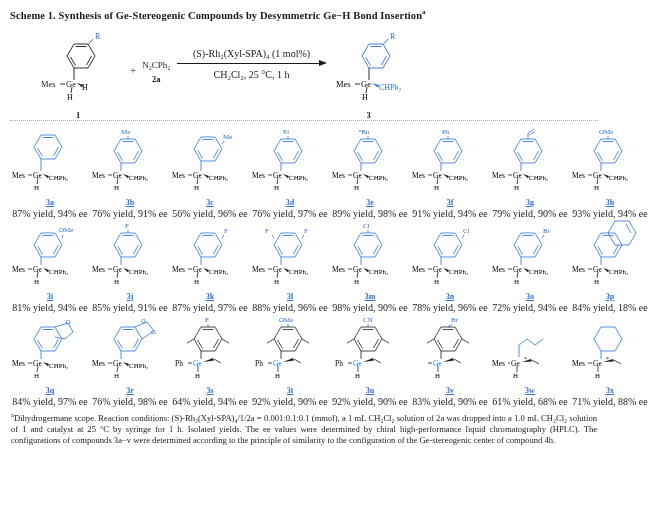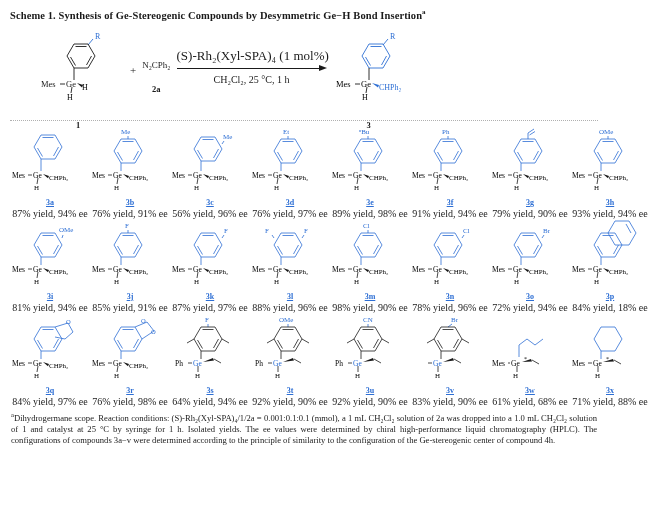"(S)-Rh₂(Xyl-SPA)₄ (1 mol%)" .arrow-top { font-size: 13px -> 10px }
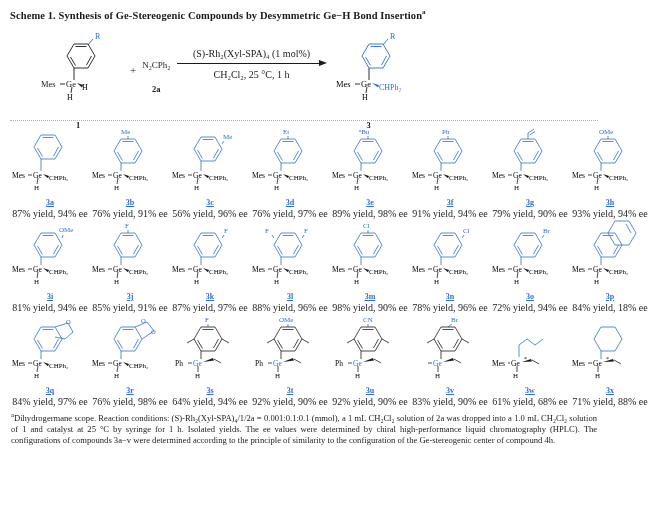"2a" .bold-num { margin-top: 14px -> 4px }
